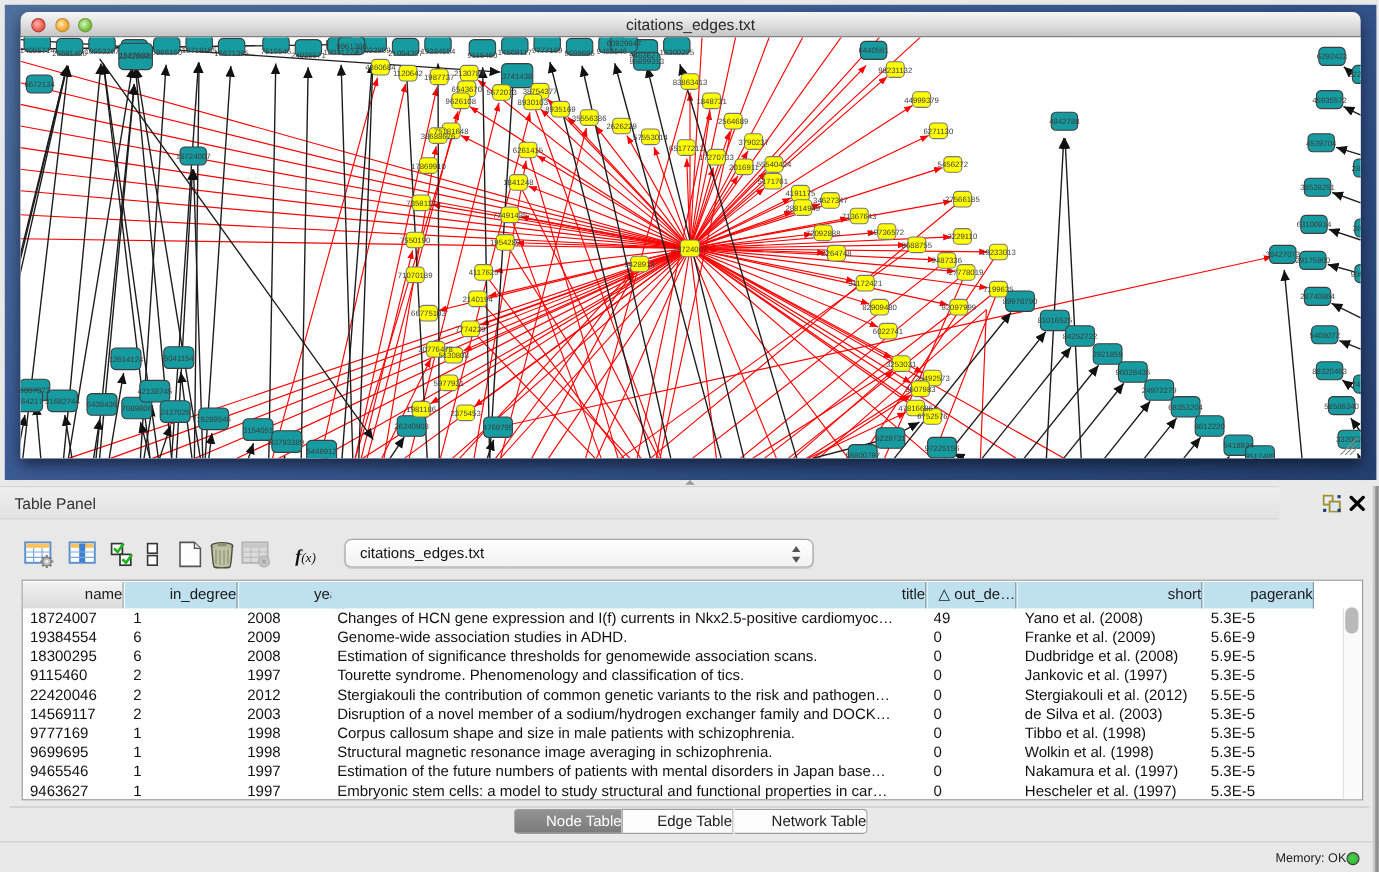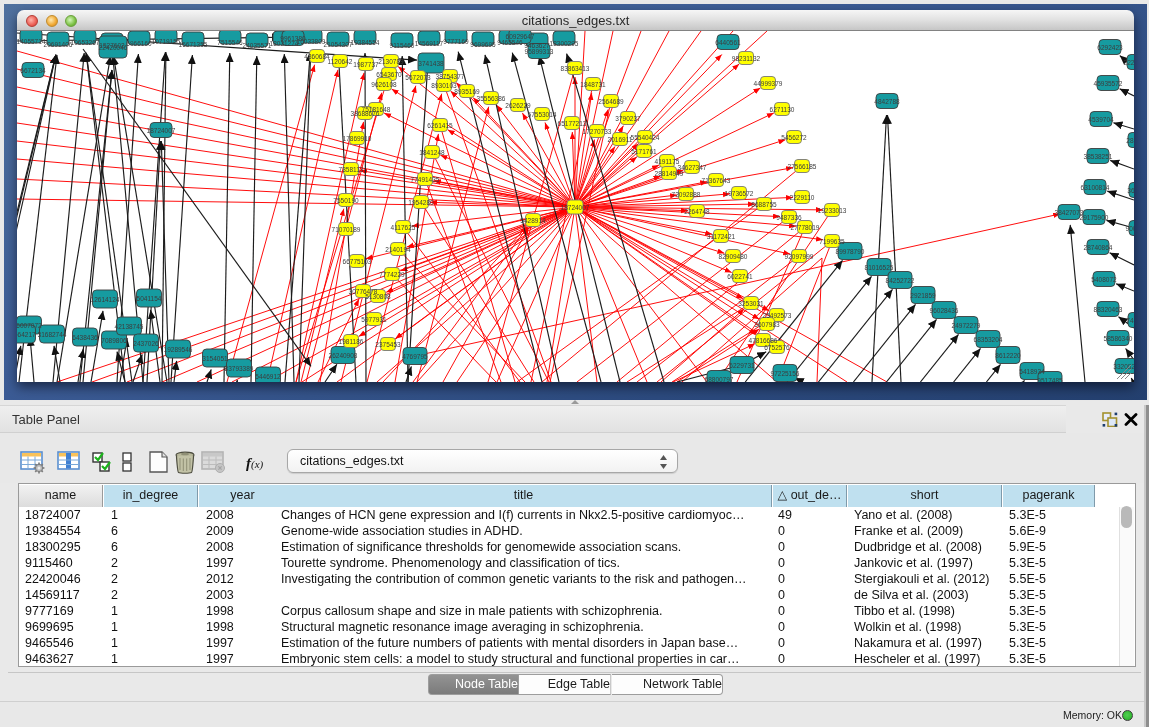"name" .th { text-align: center -> right }
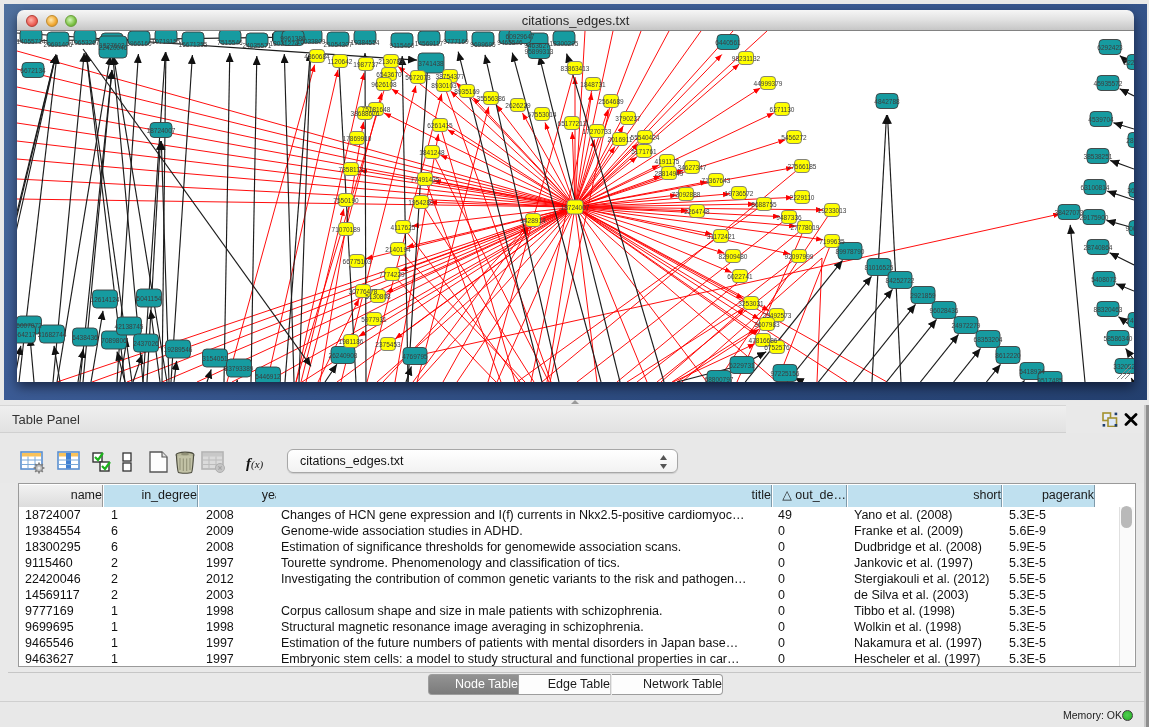"Investigating the contribution of common" span.c3 { text: Investigating -> Stergiakouli }
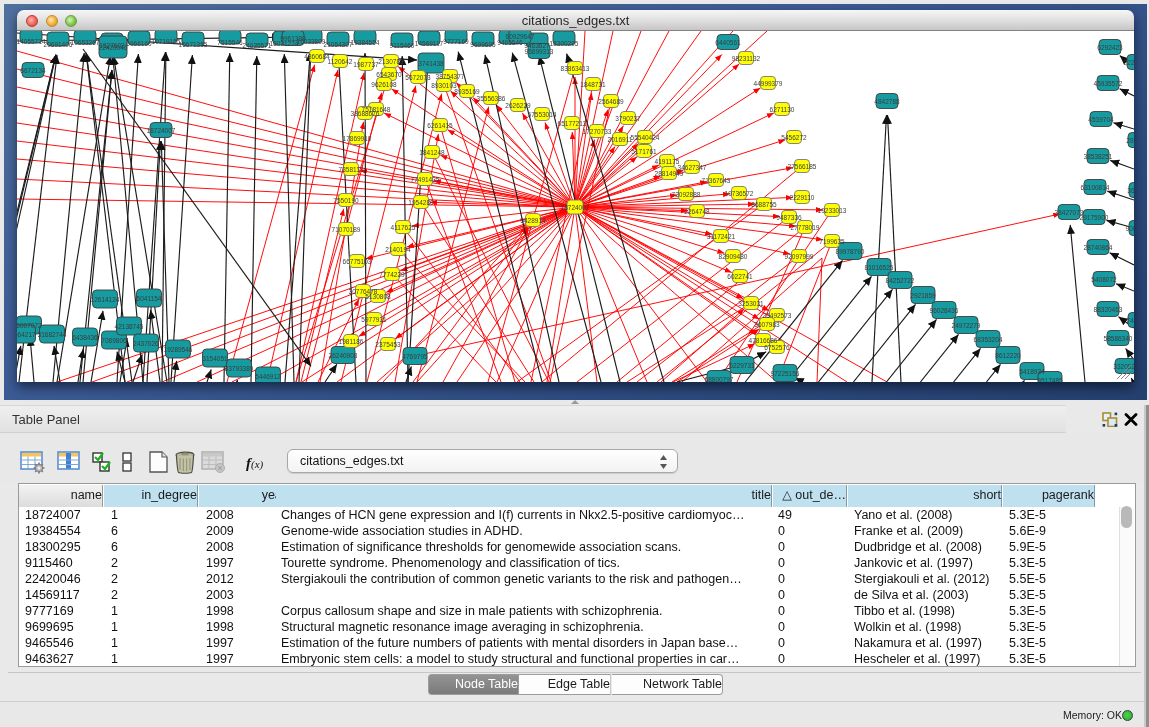"Disruption of a novel member" span.c3 { html: none -> <span>Disruption of a novel member of a sodium/hydrogen exchanger family and DOCK…</span> }
